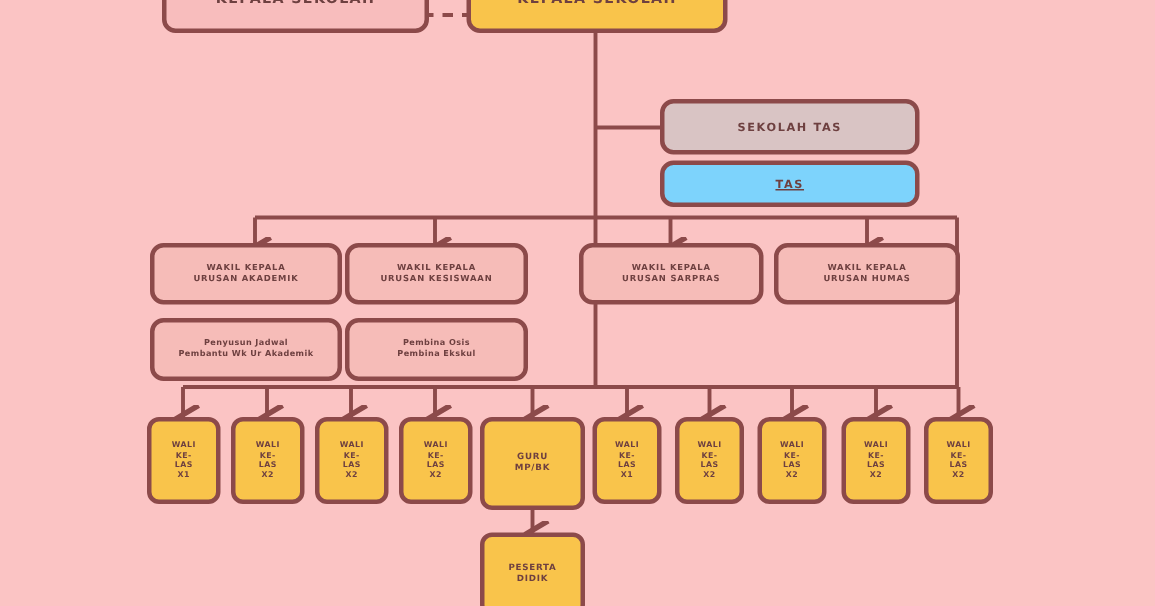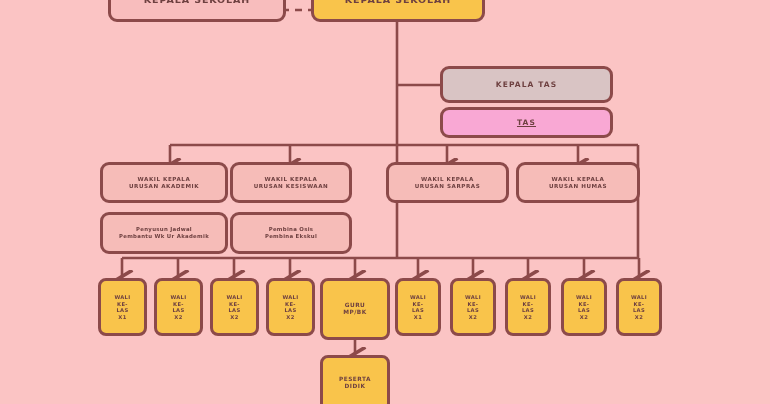"KEPALA TAS" span { text: KEPALA -> SEKOLAH }
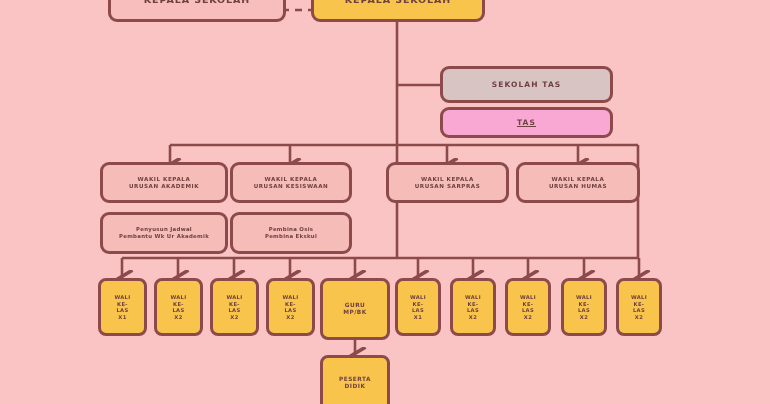"TAS" .tas-pink { background: #f9a8d4 -> #7dd3fc }
